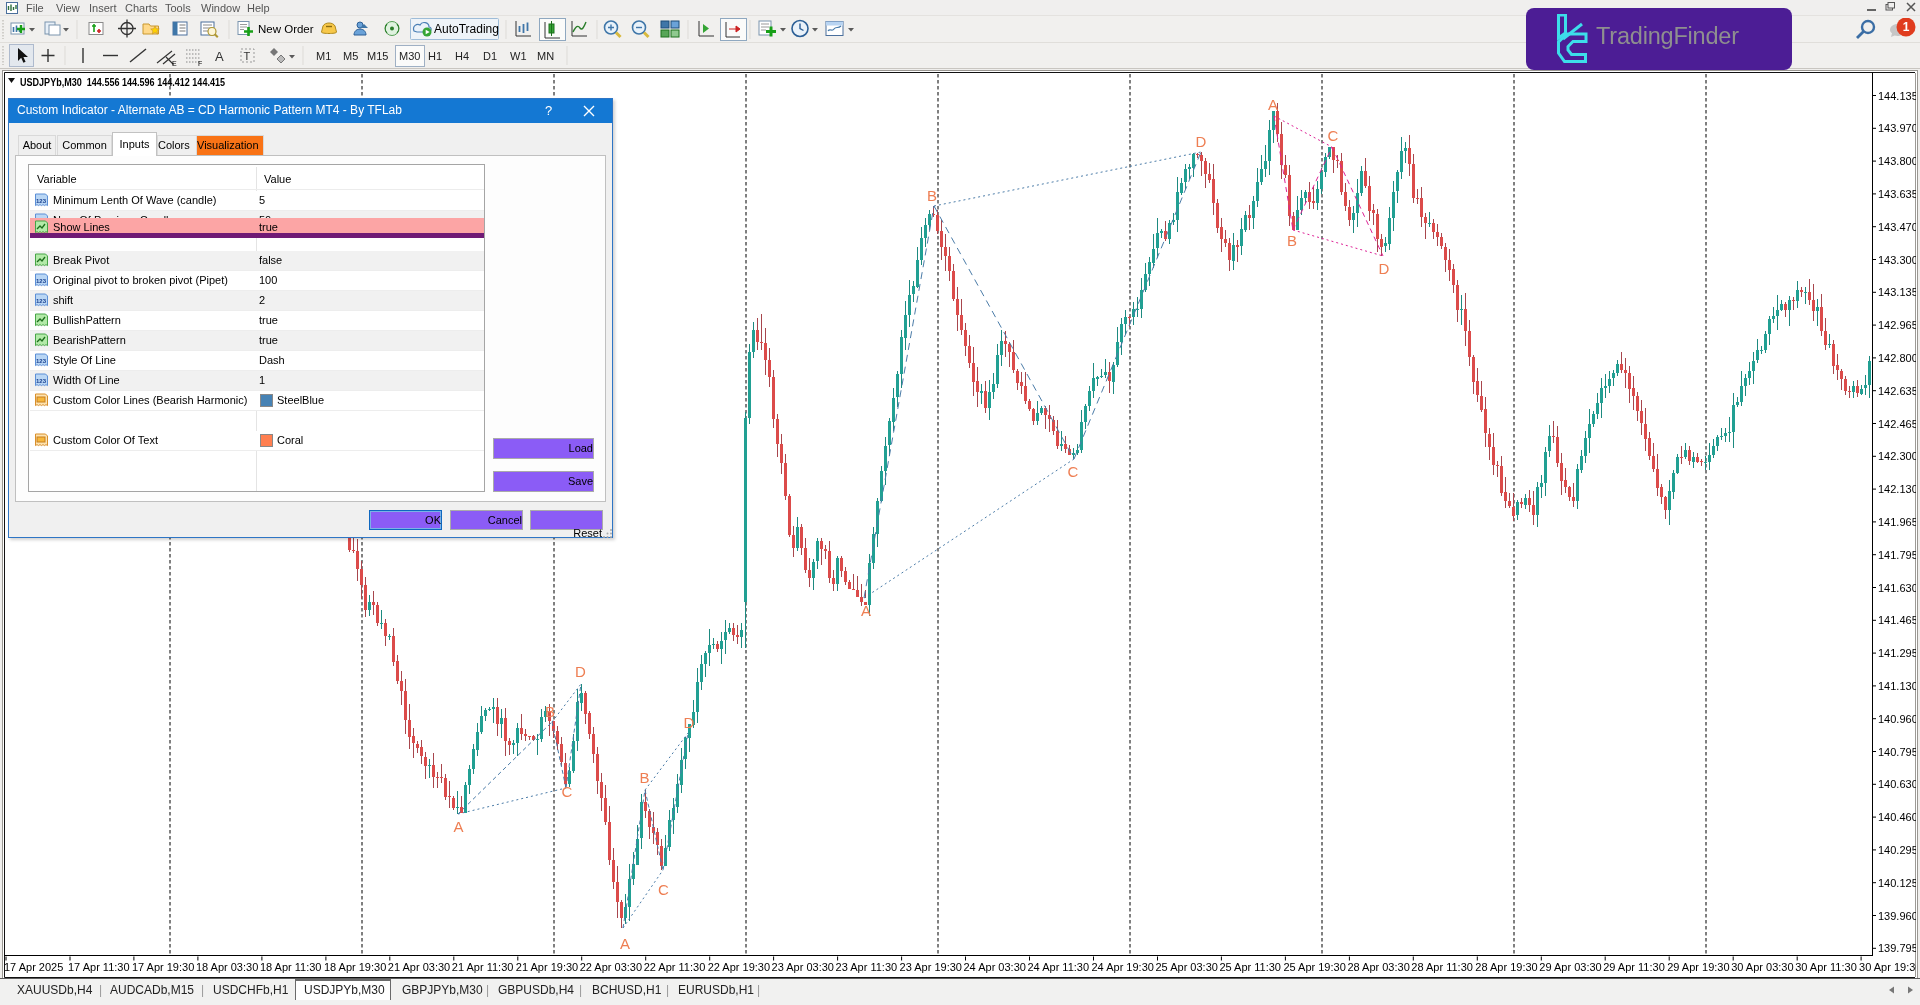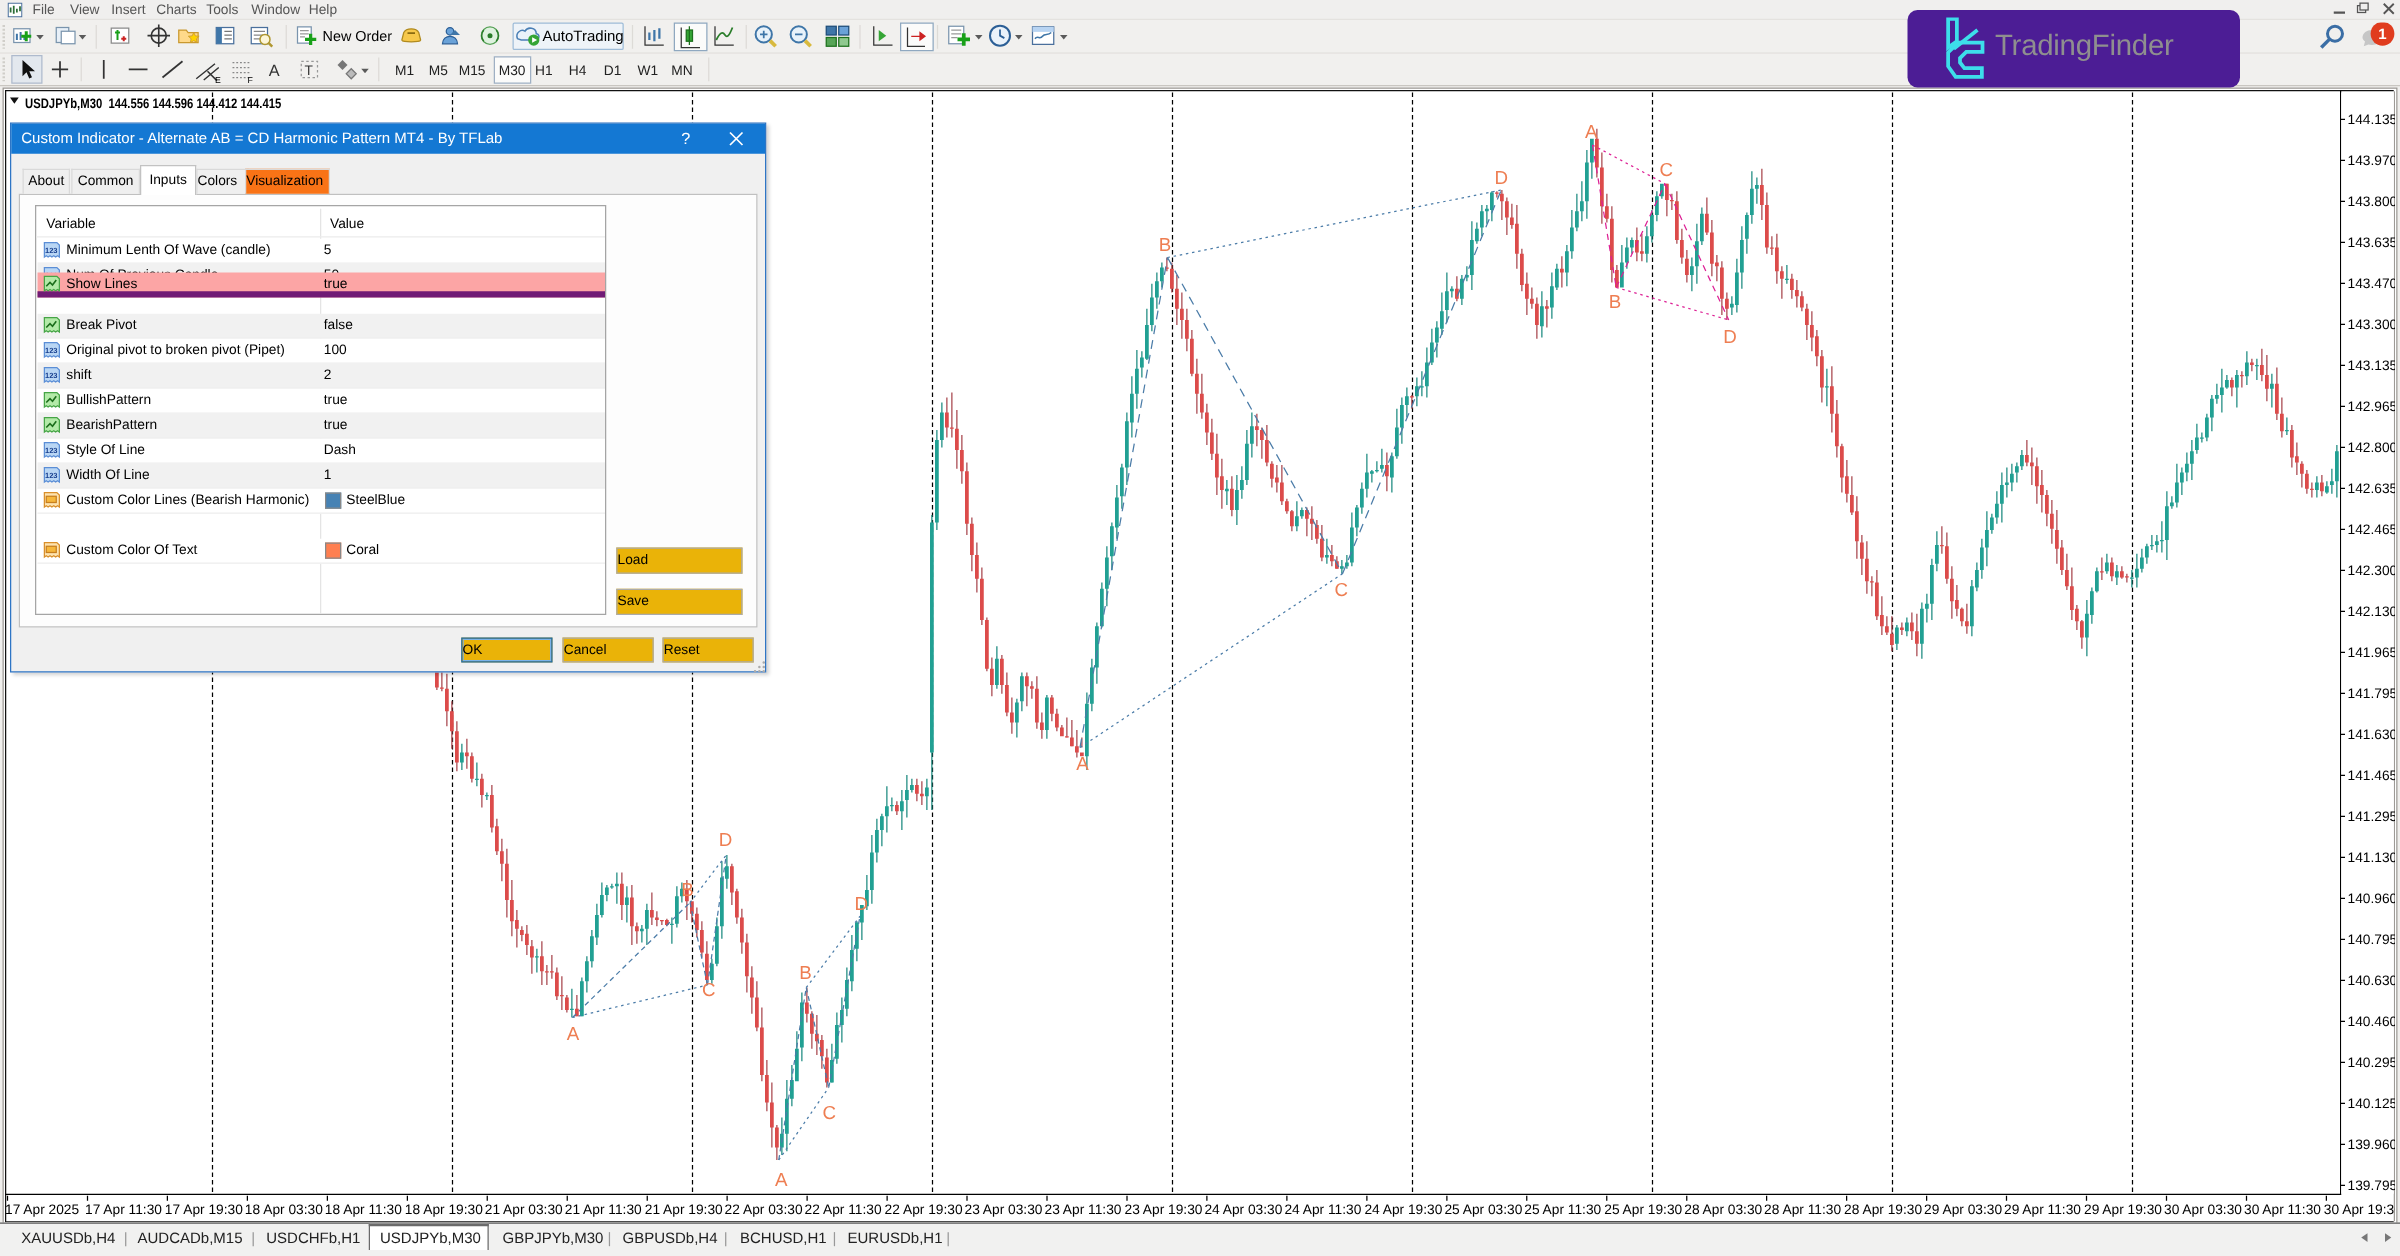"Load" .btn { background: #eab308 -> #8b5cf6; text-align: left -> right }
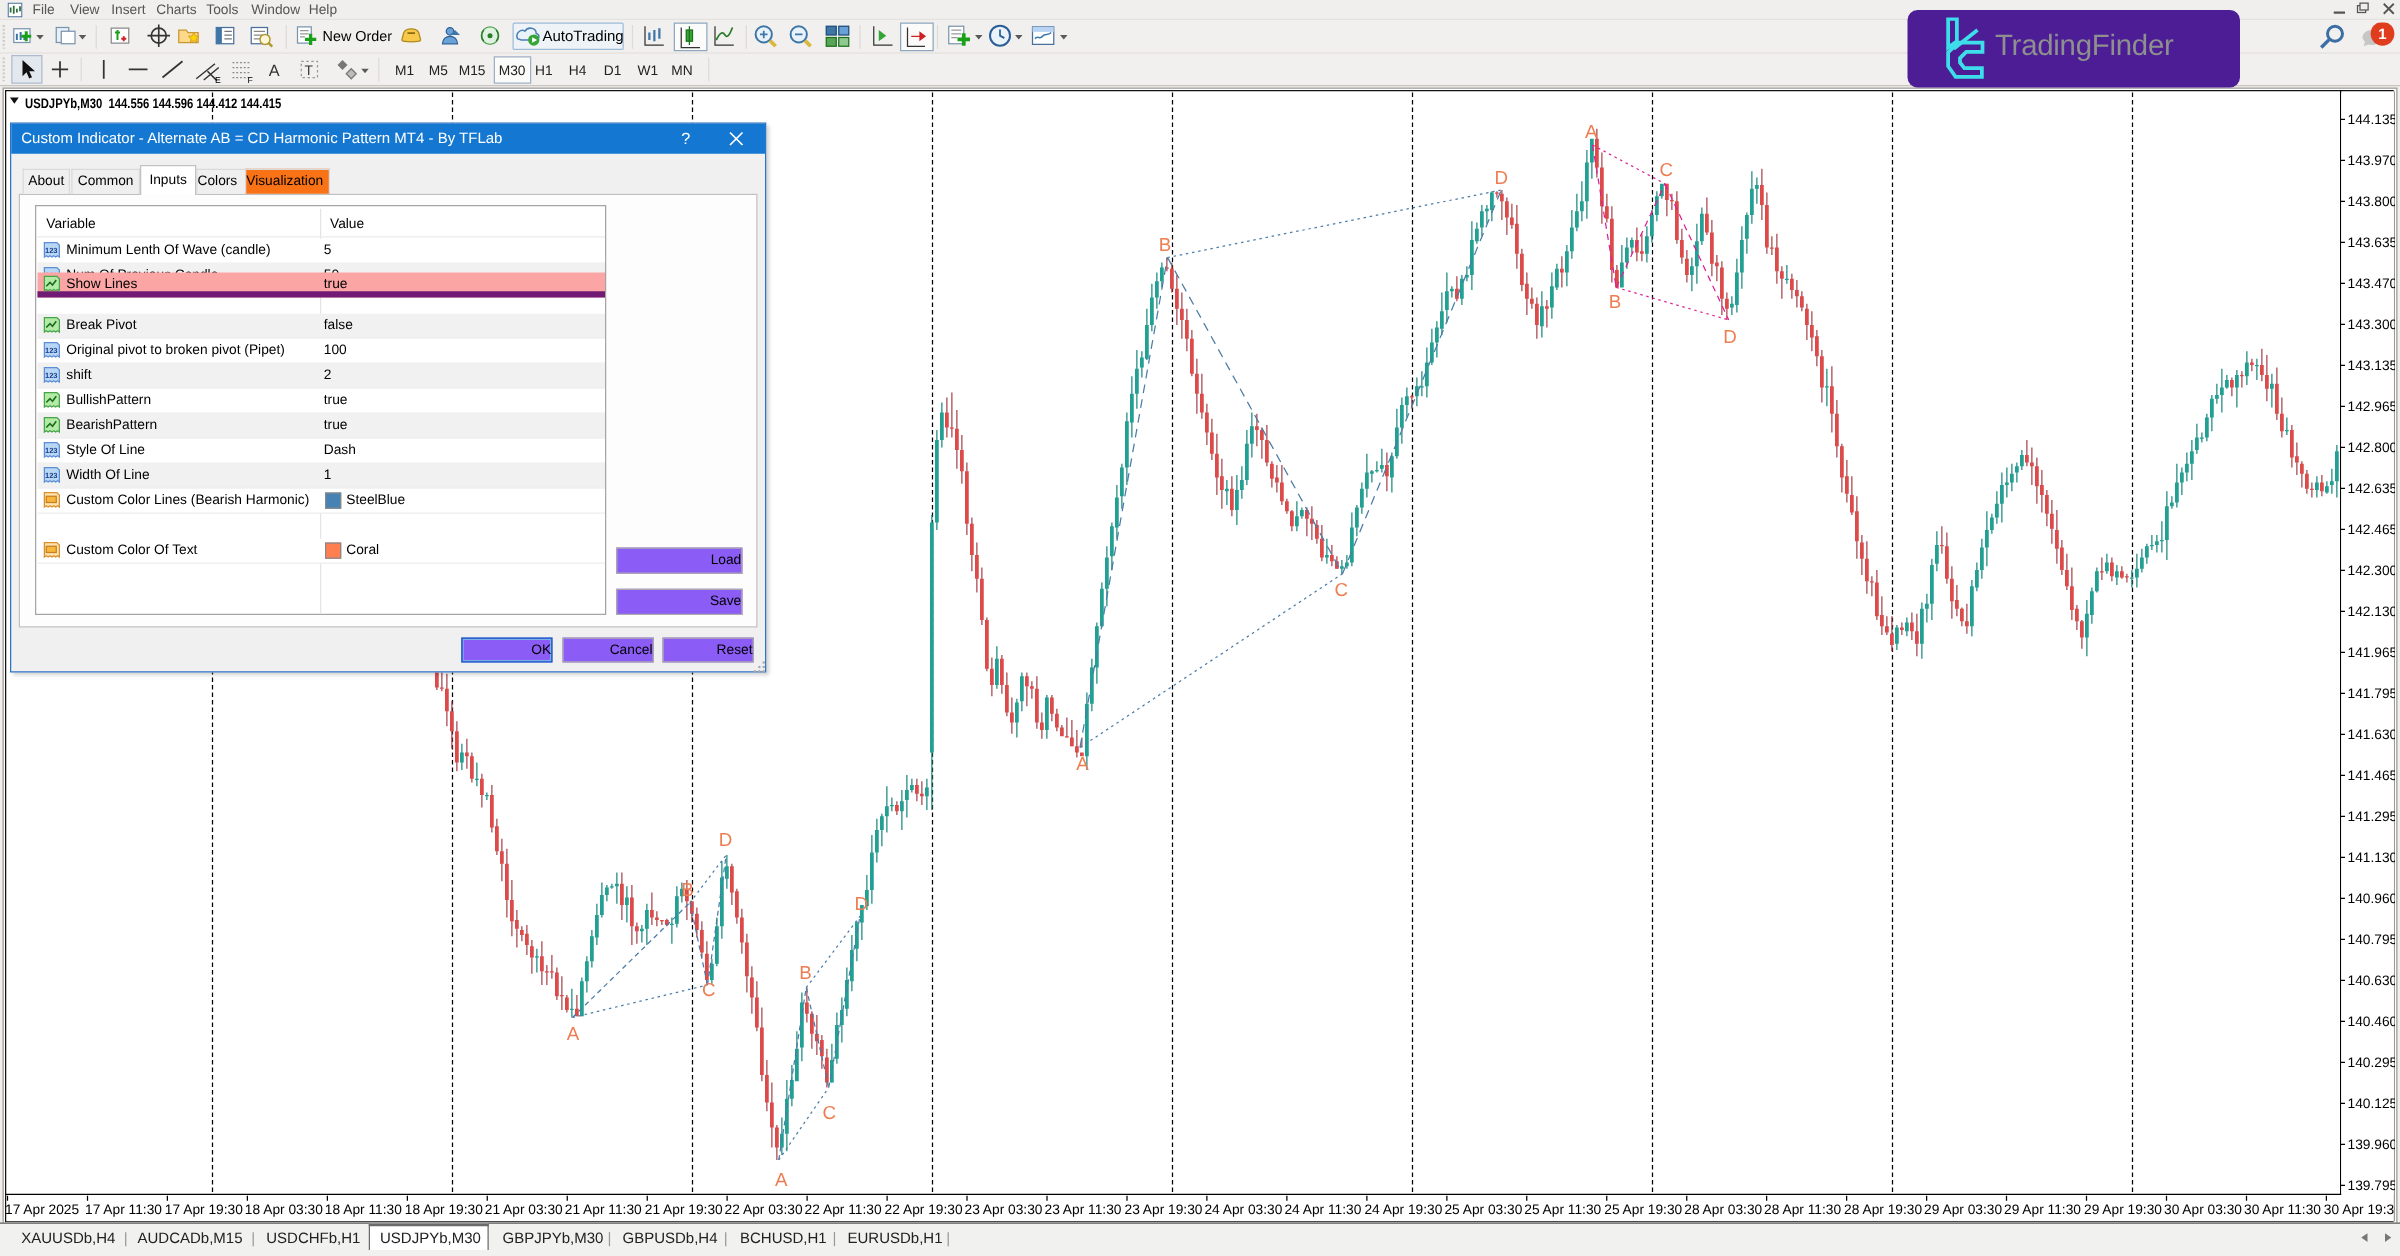"Reset" div.btn { padding-top: 3px -> 16px }
